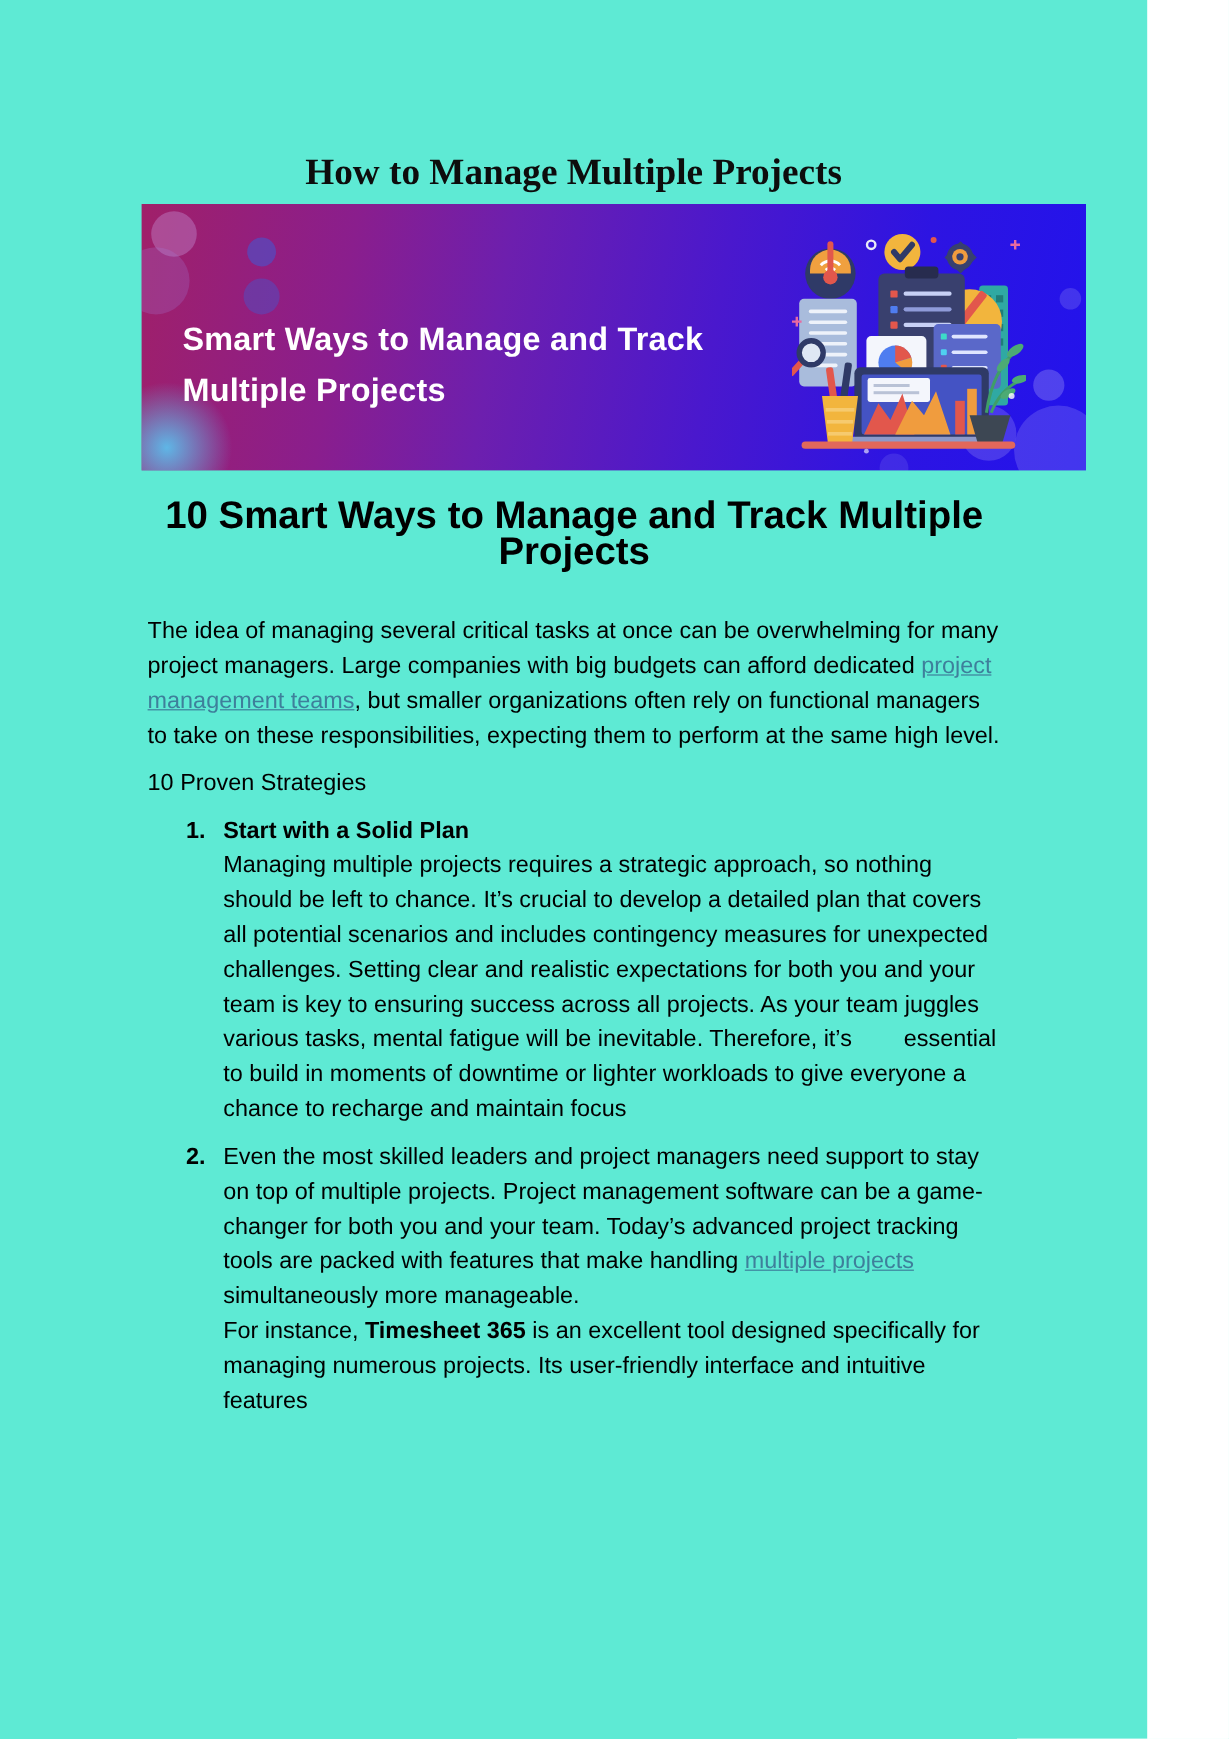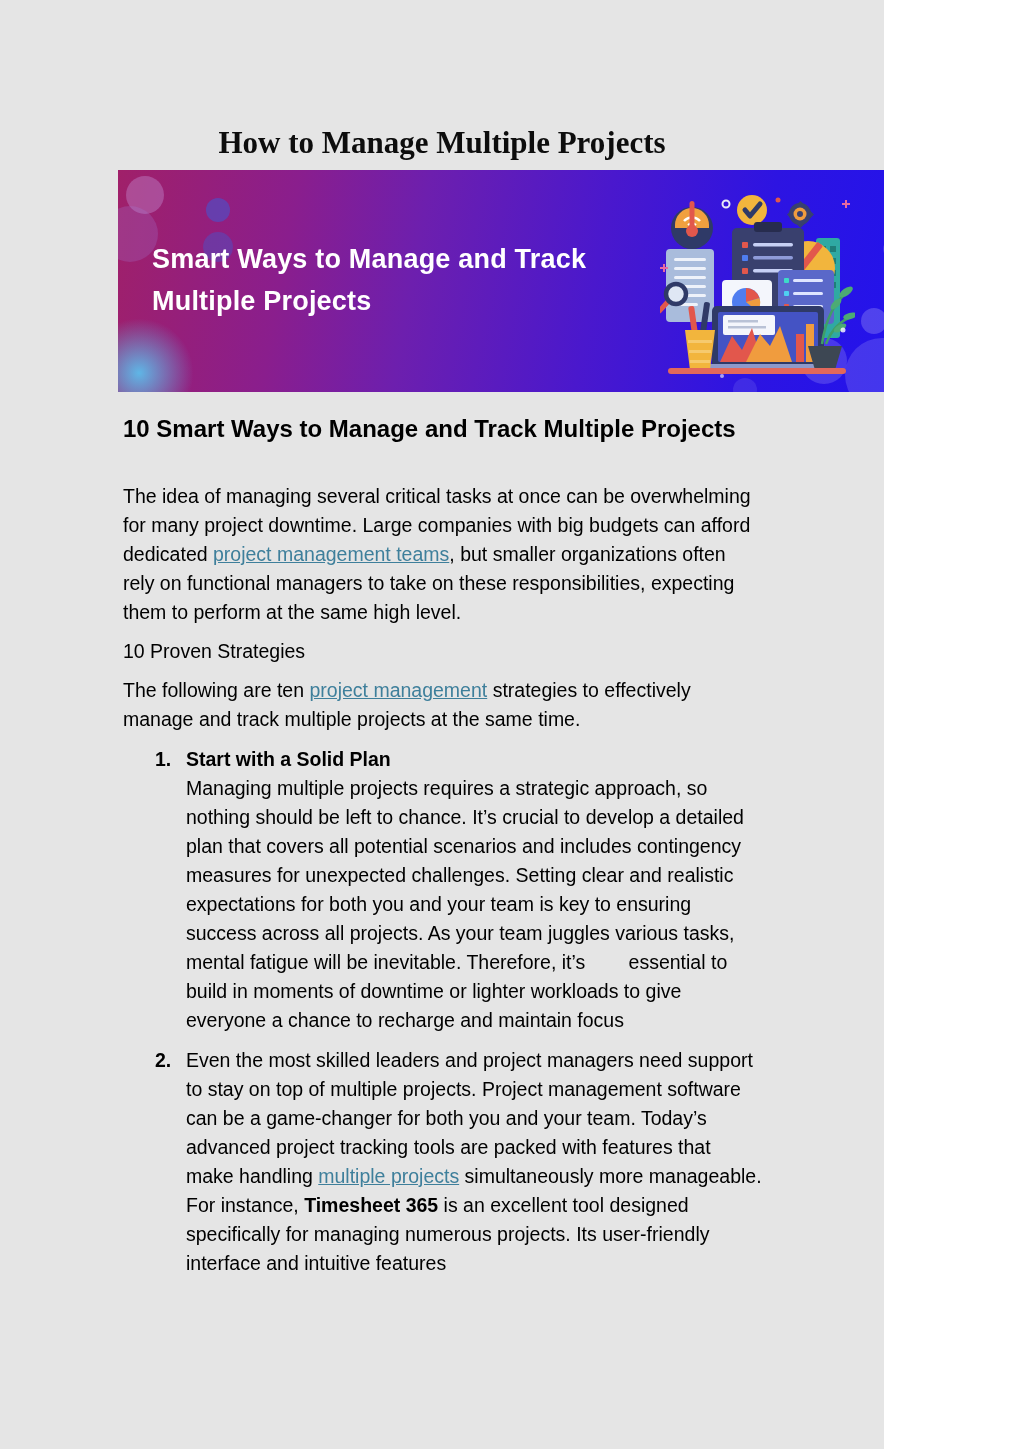"How to Manage Multiple Projects" .page { background: #e5e5e5 -> #5eead4; width: 884px -> 956px }
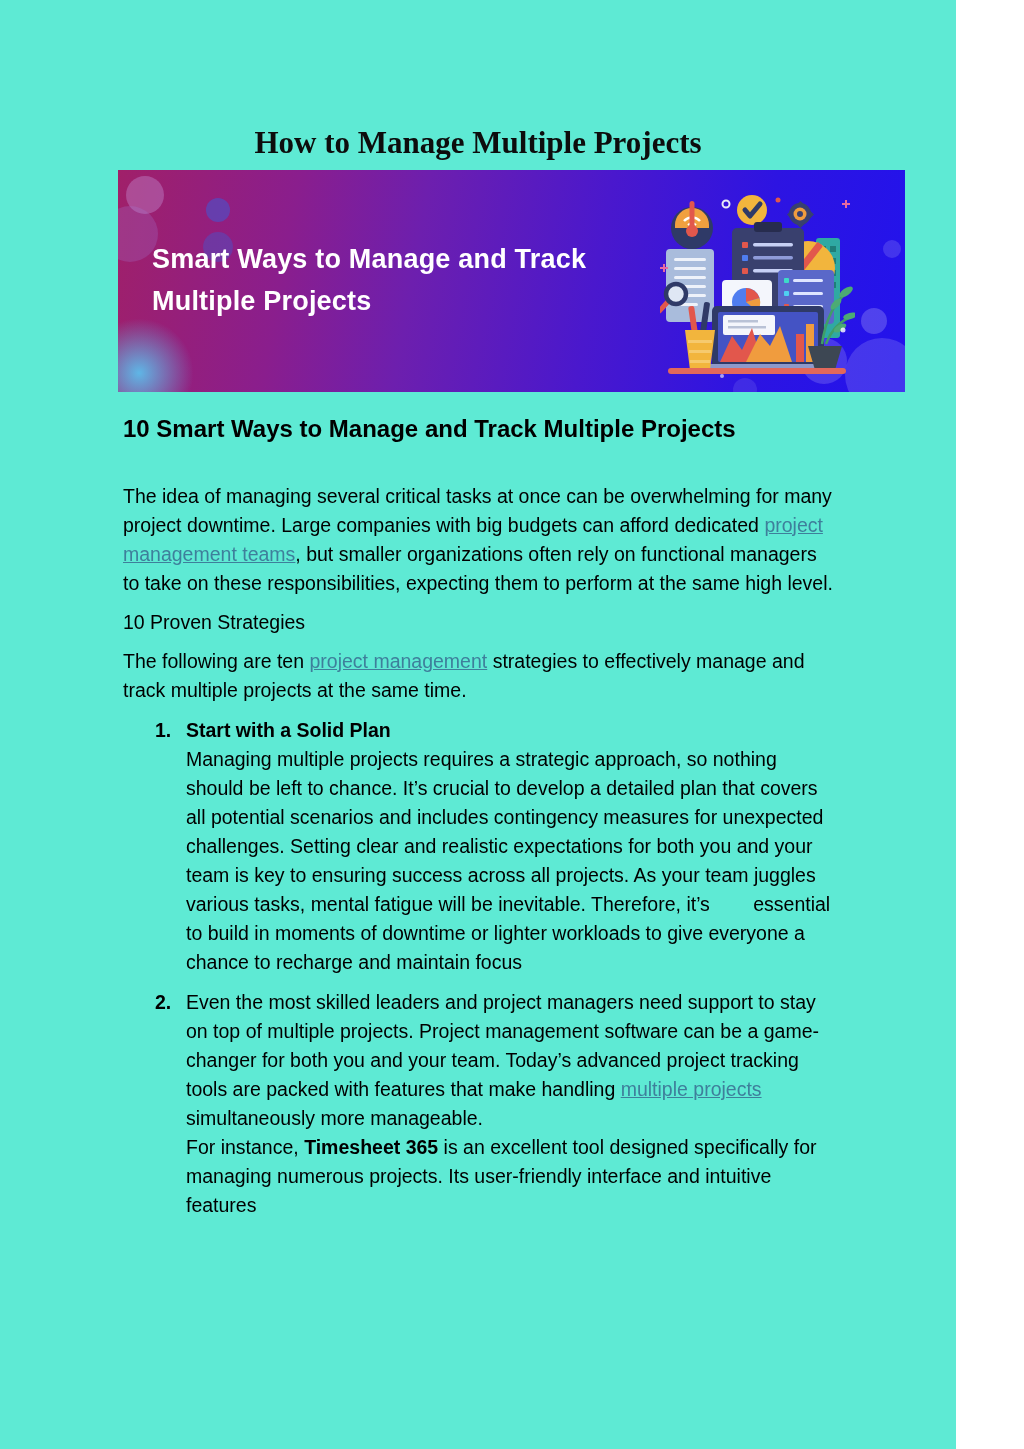"Smart Ways to Manage and" .banner-text { top: 68px -> 92px }
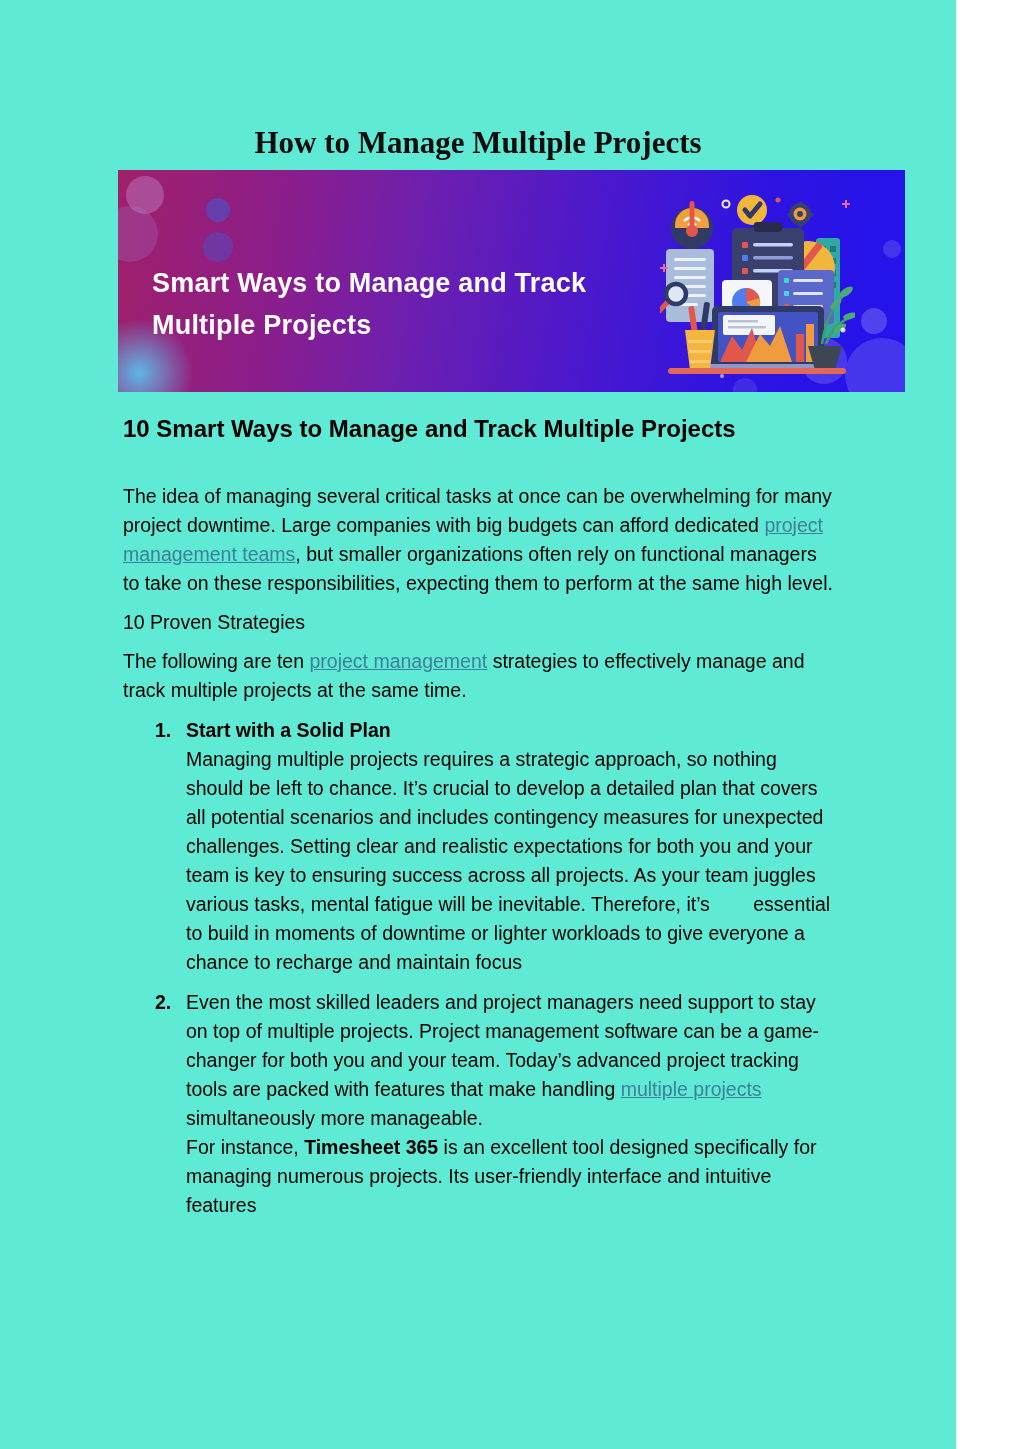"10 Smart Ways to Manage" .article h2 { font-size: 24px -> 32px; text-align: none -> center }
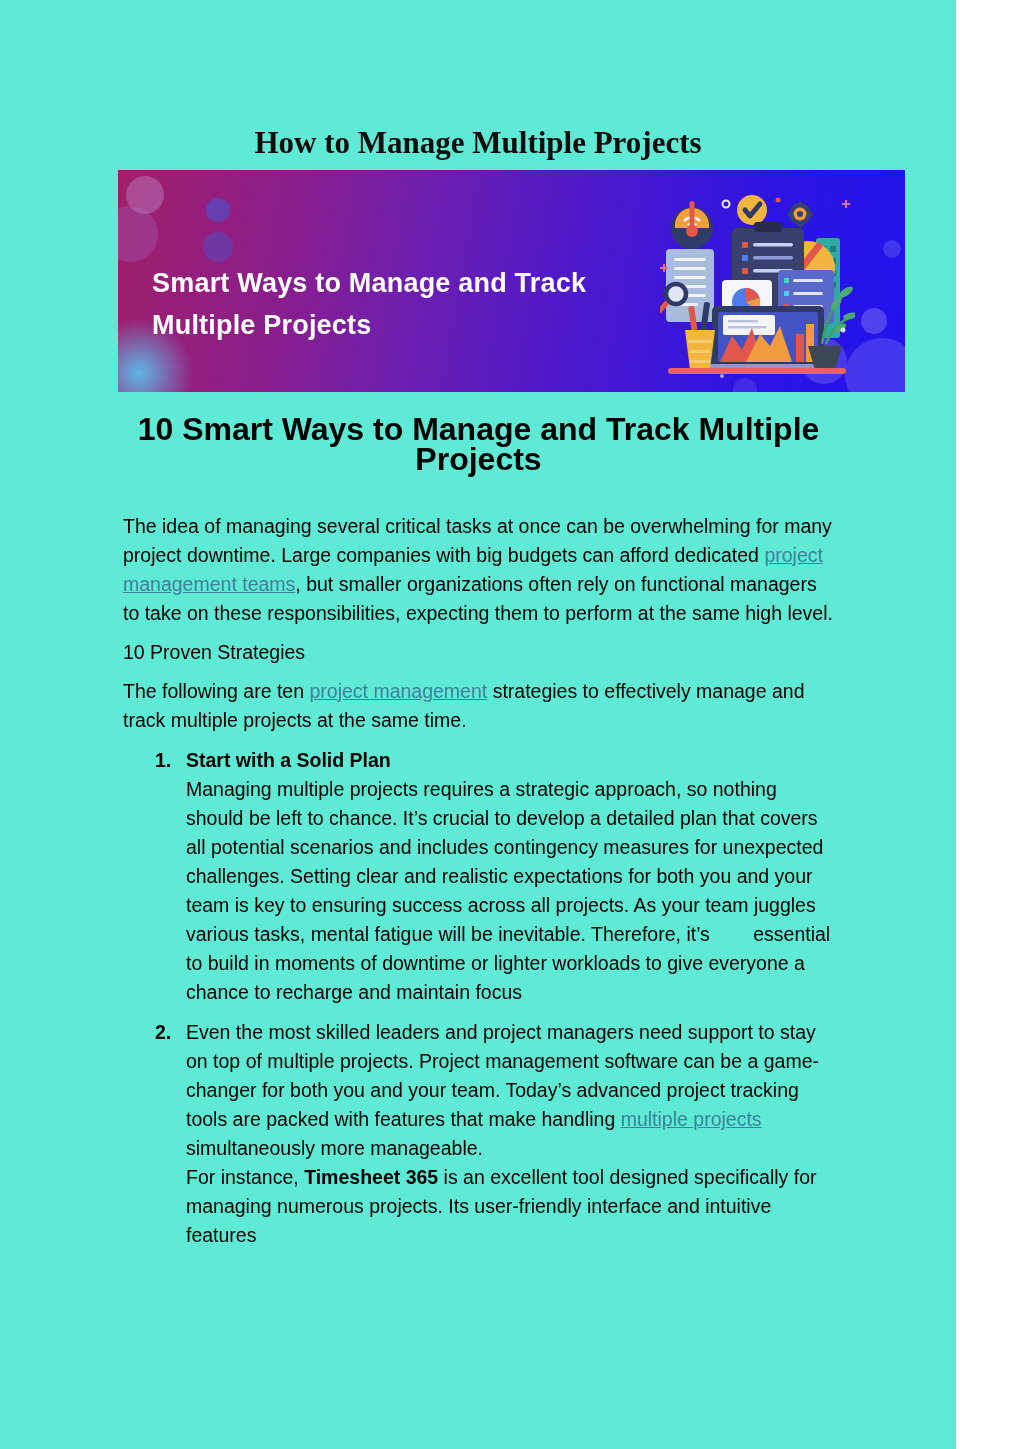"The idea of managing several" span { text: downtime -> managers }
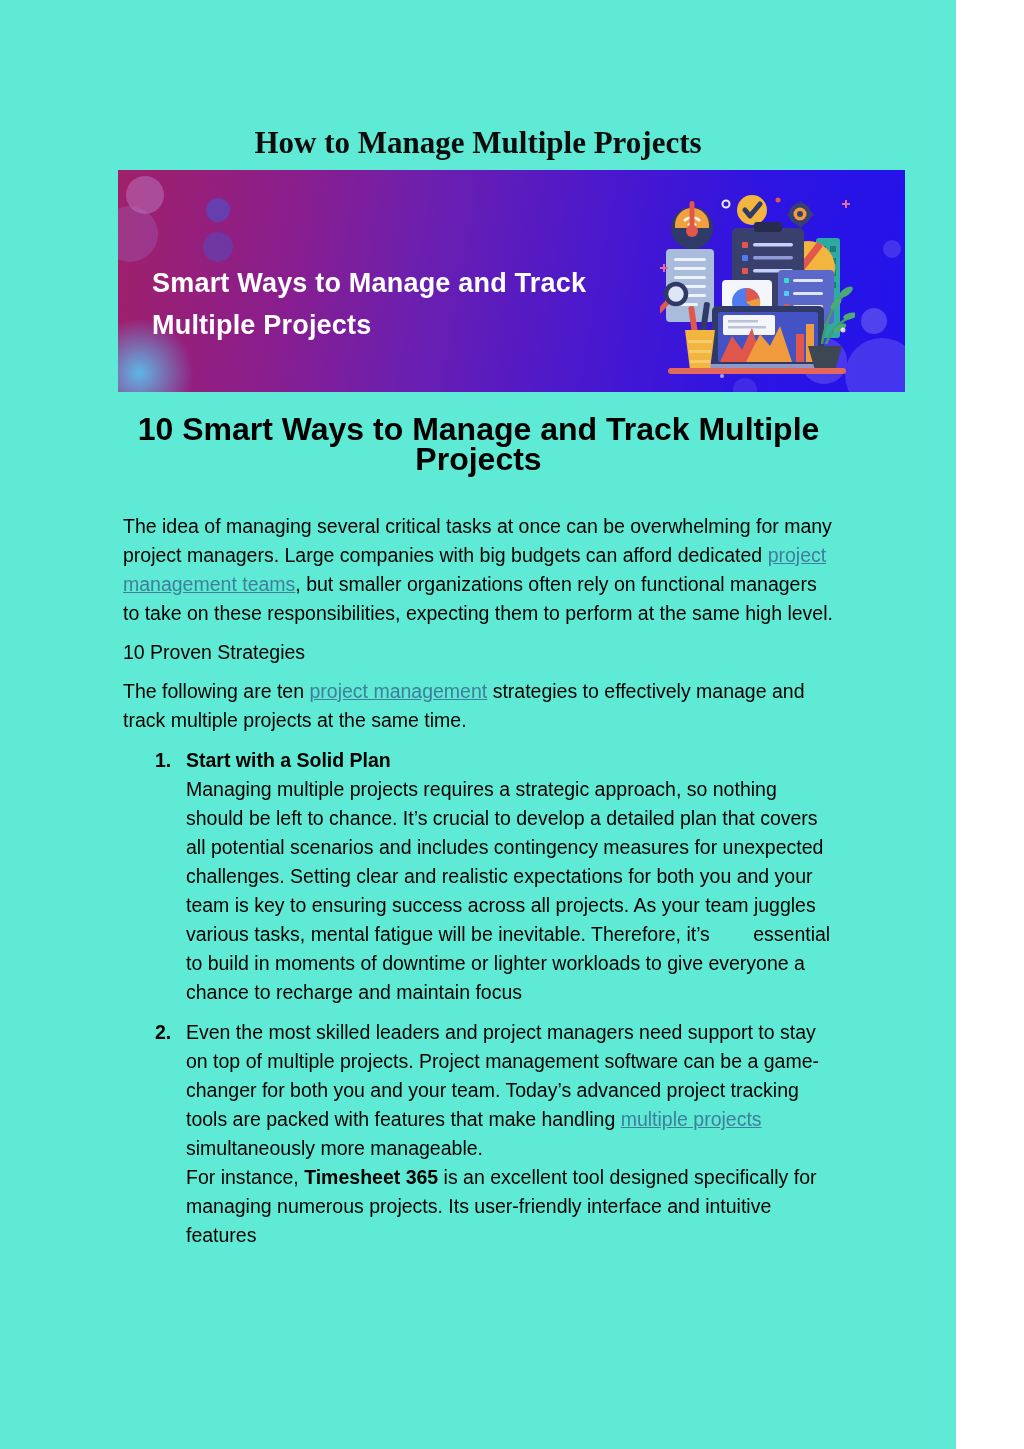"The following are ten project" p { html: <p><span>The following are ten </span><a>project management</a><span> strategies to effectively manage and track multiple projects at the same time.</span></p> -> none }
